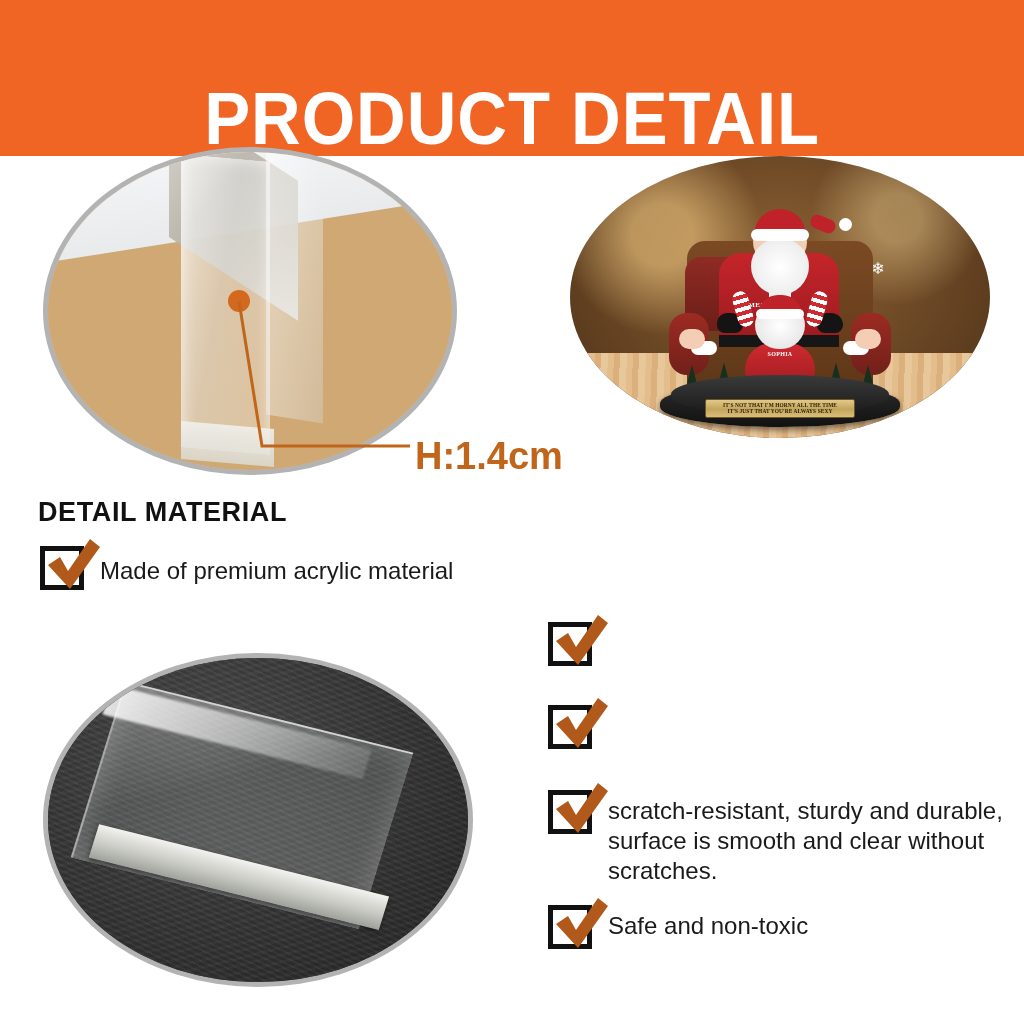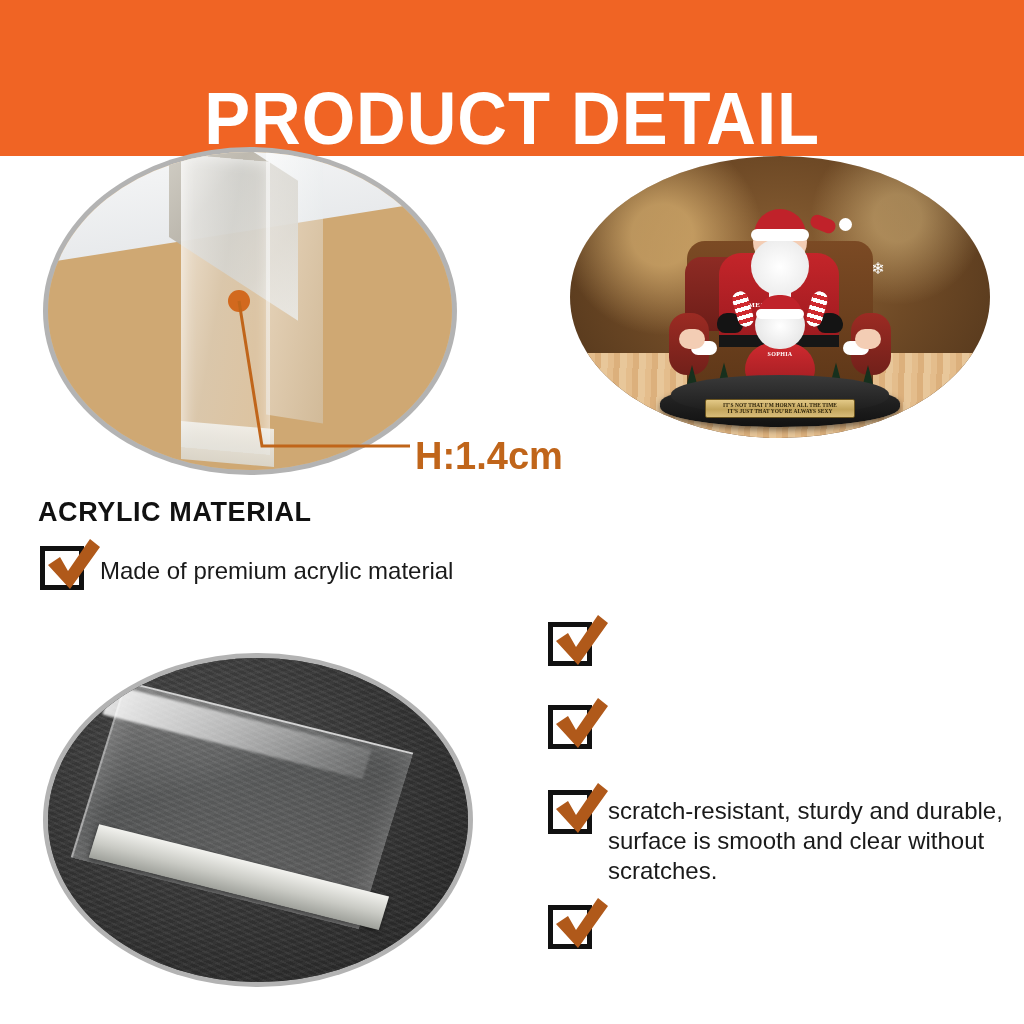"ACRYLIC MATERIAL" div.col-head { text: ACRYLIC -> DETAIL }
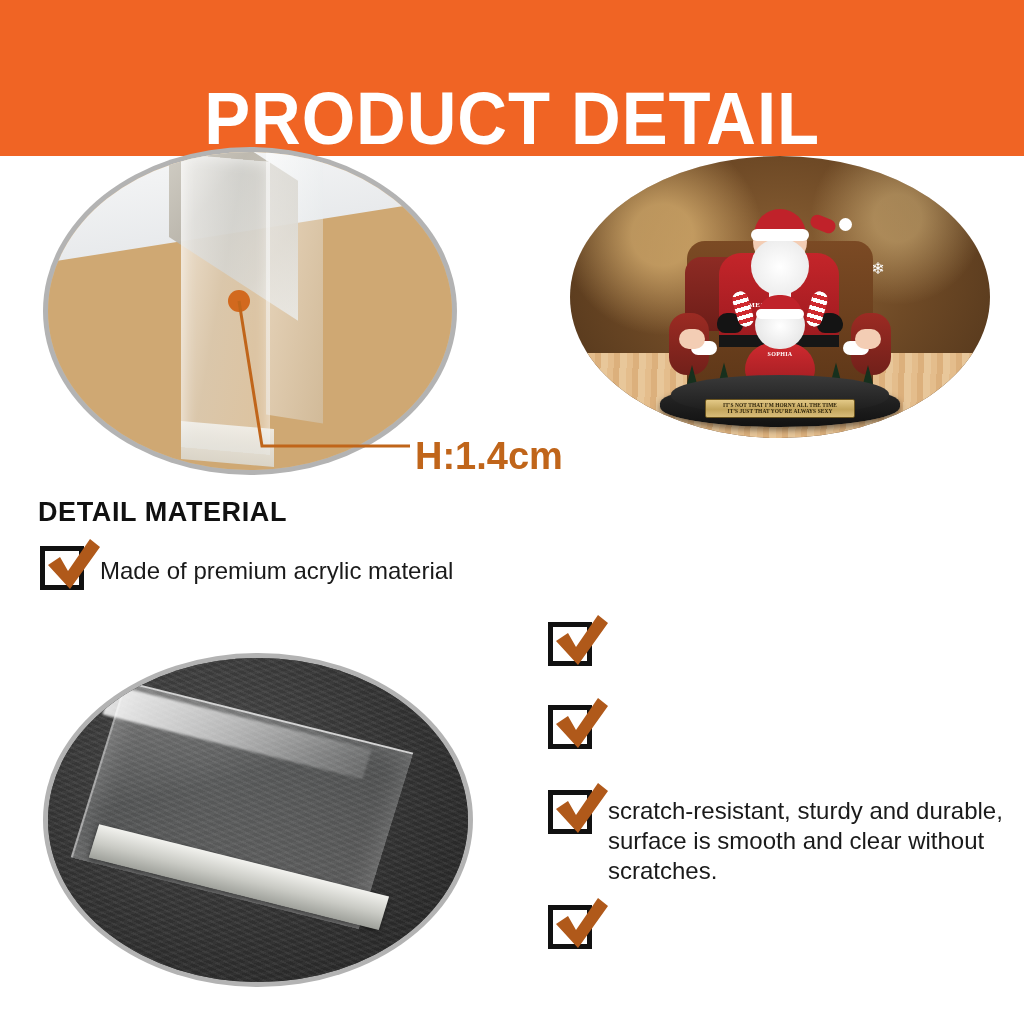"Safe and non-toxic" div.feat-text { html: none -> <div>Safe and non-toxic</div> }
